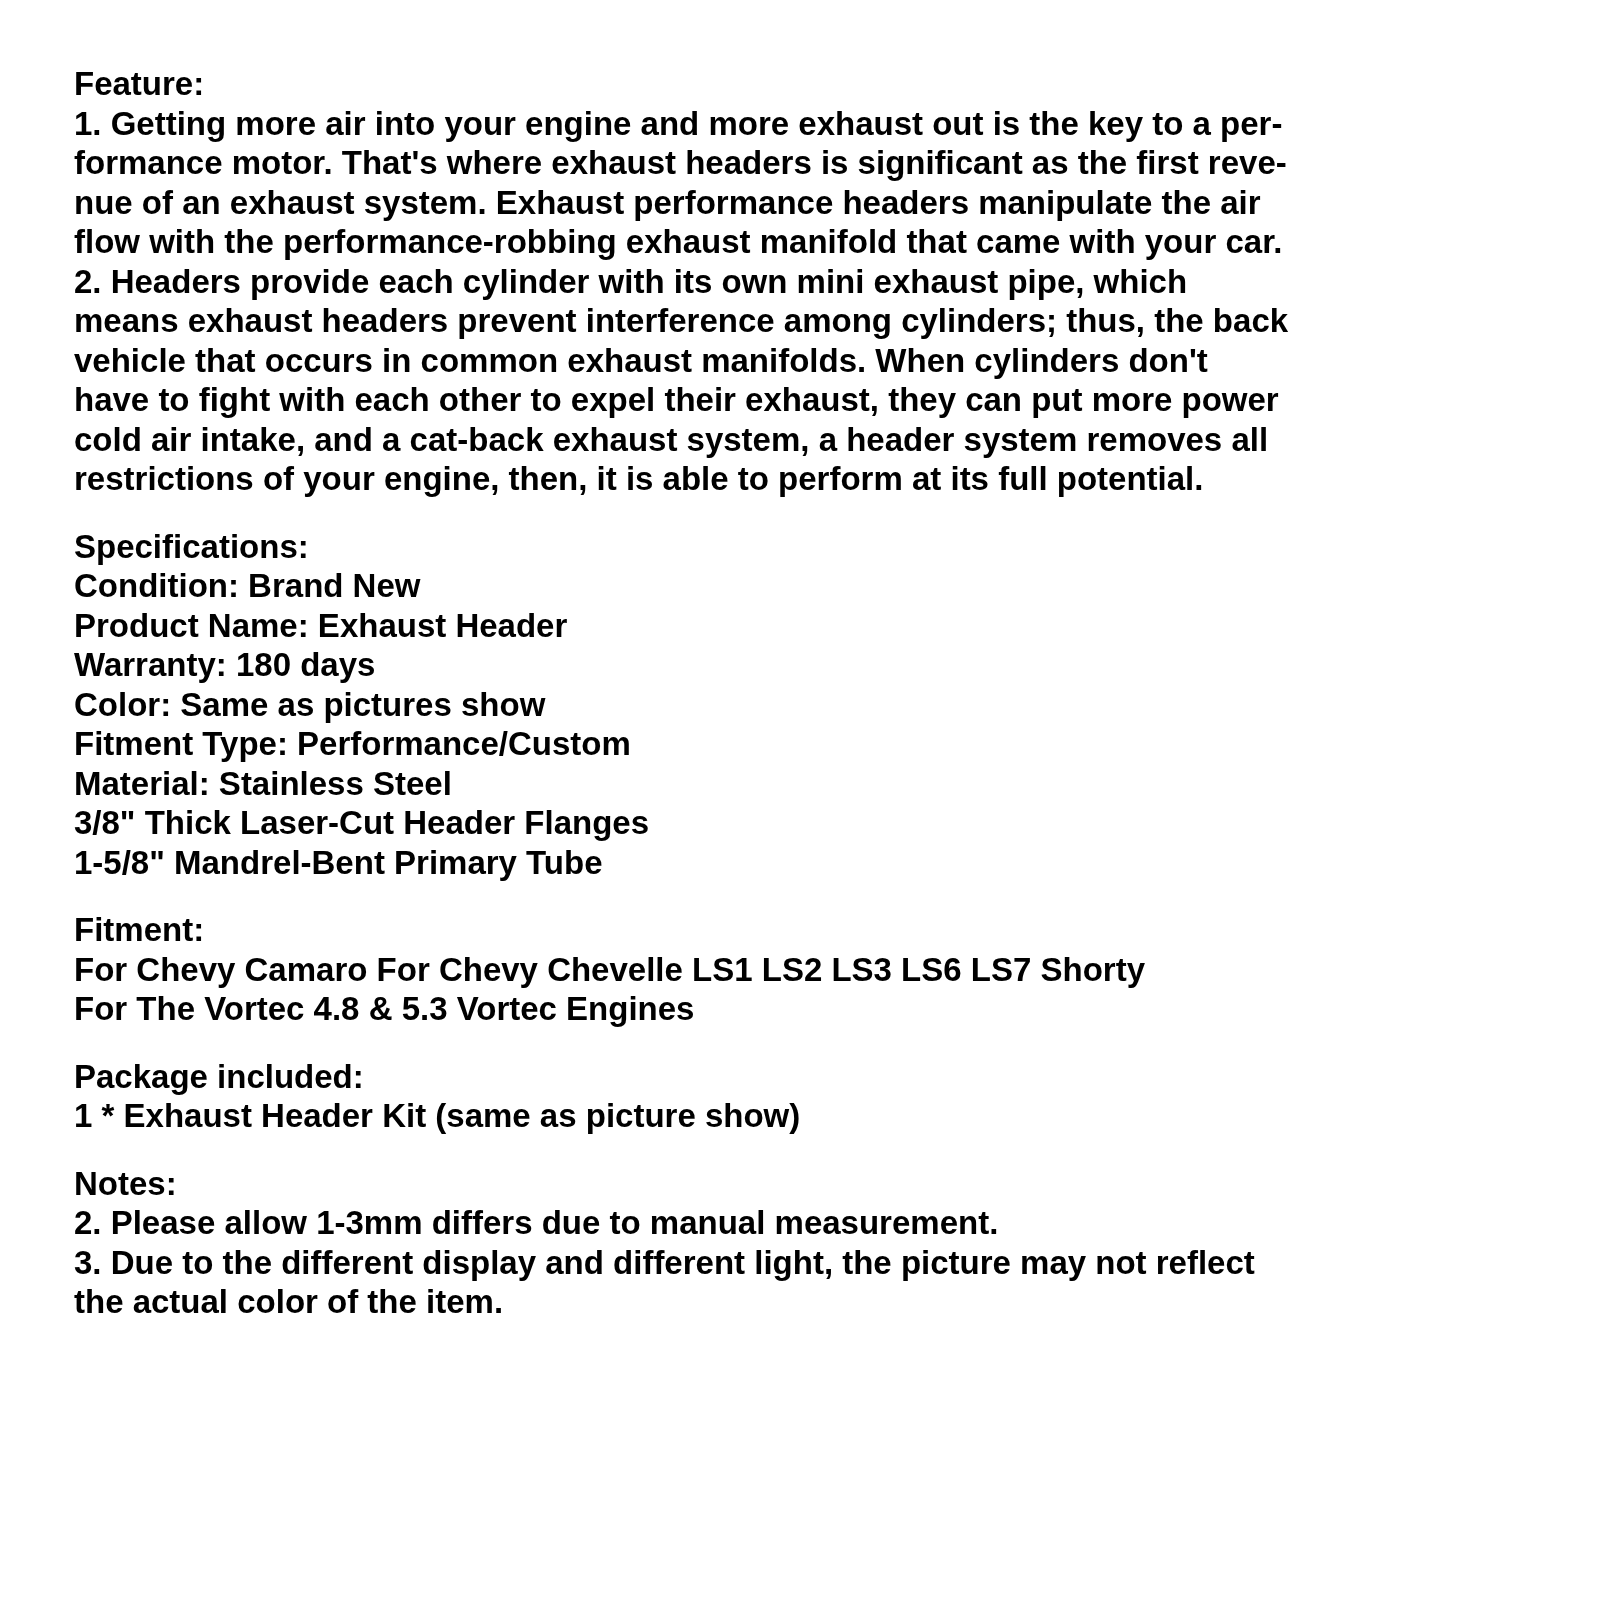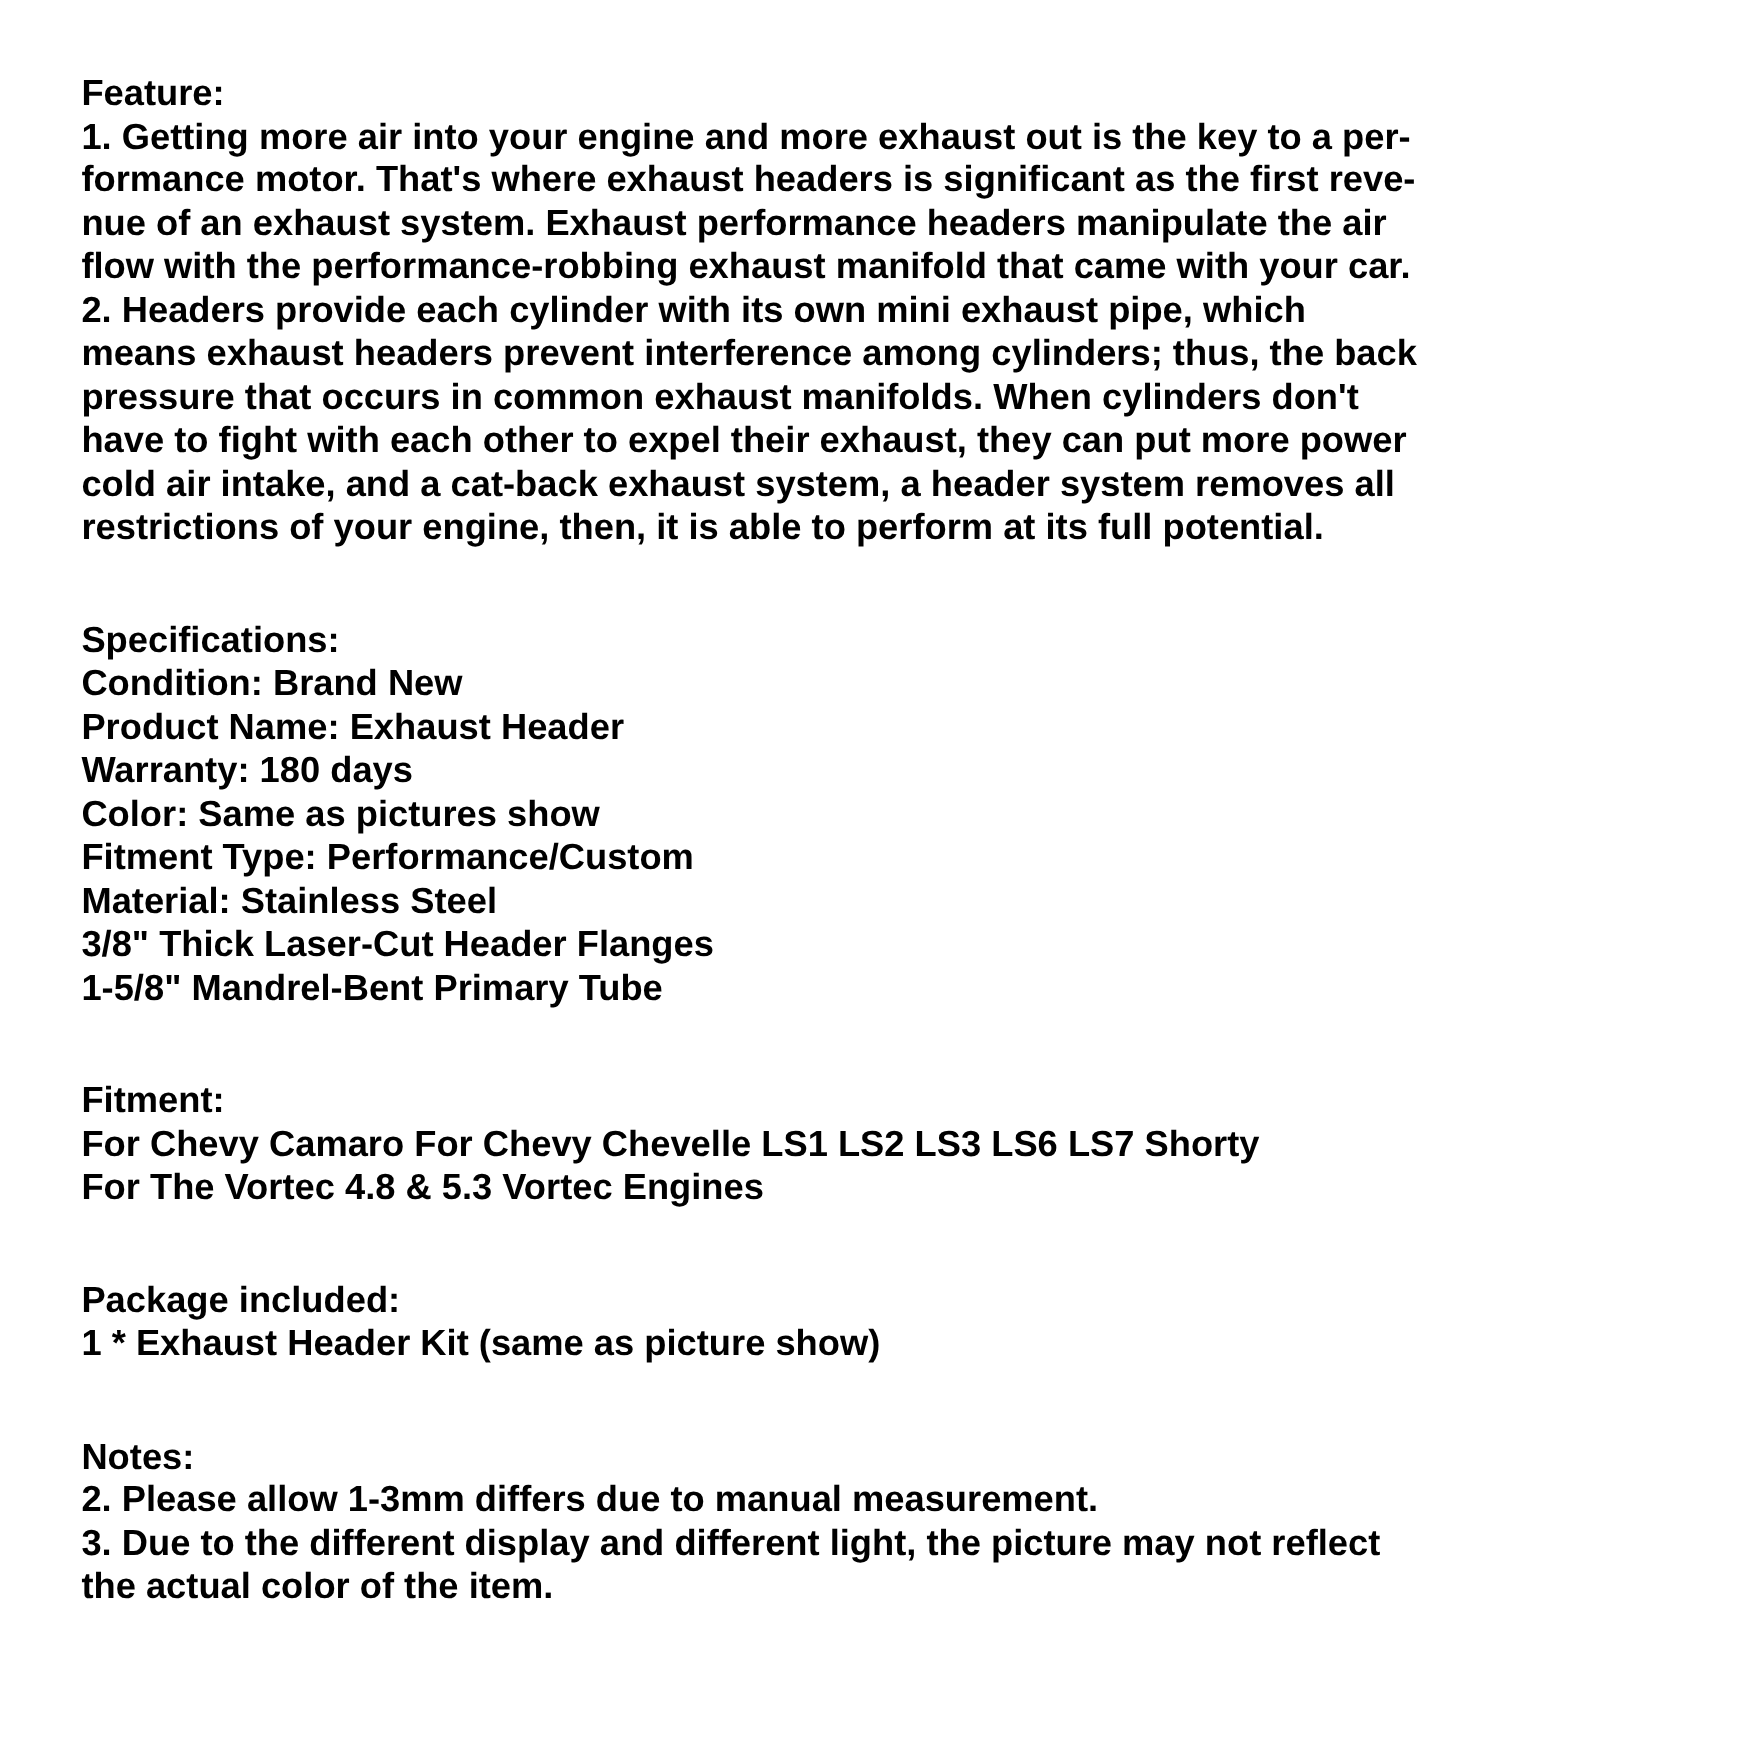"pressure that occurs in common" div.line { text: pressure -> vehicle }
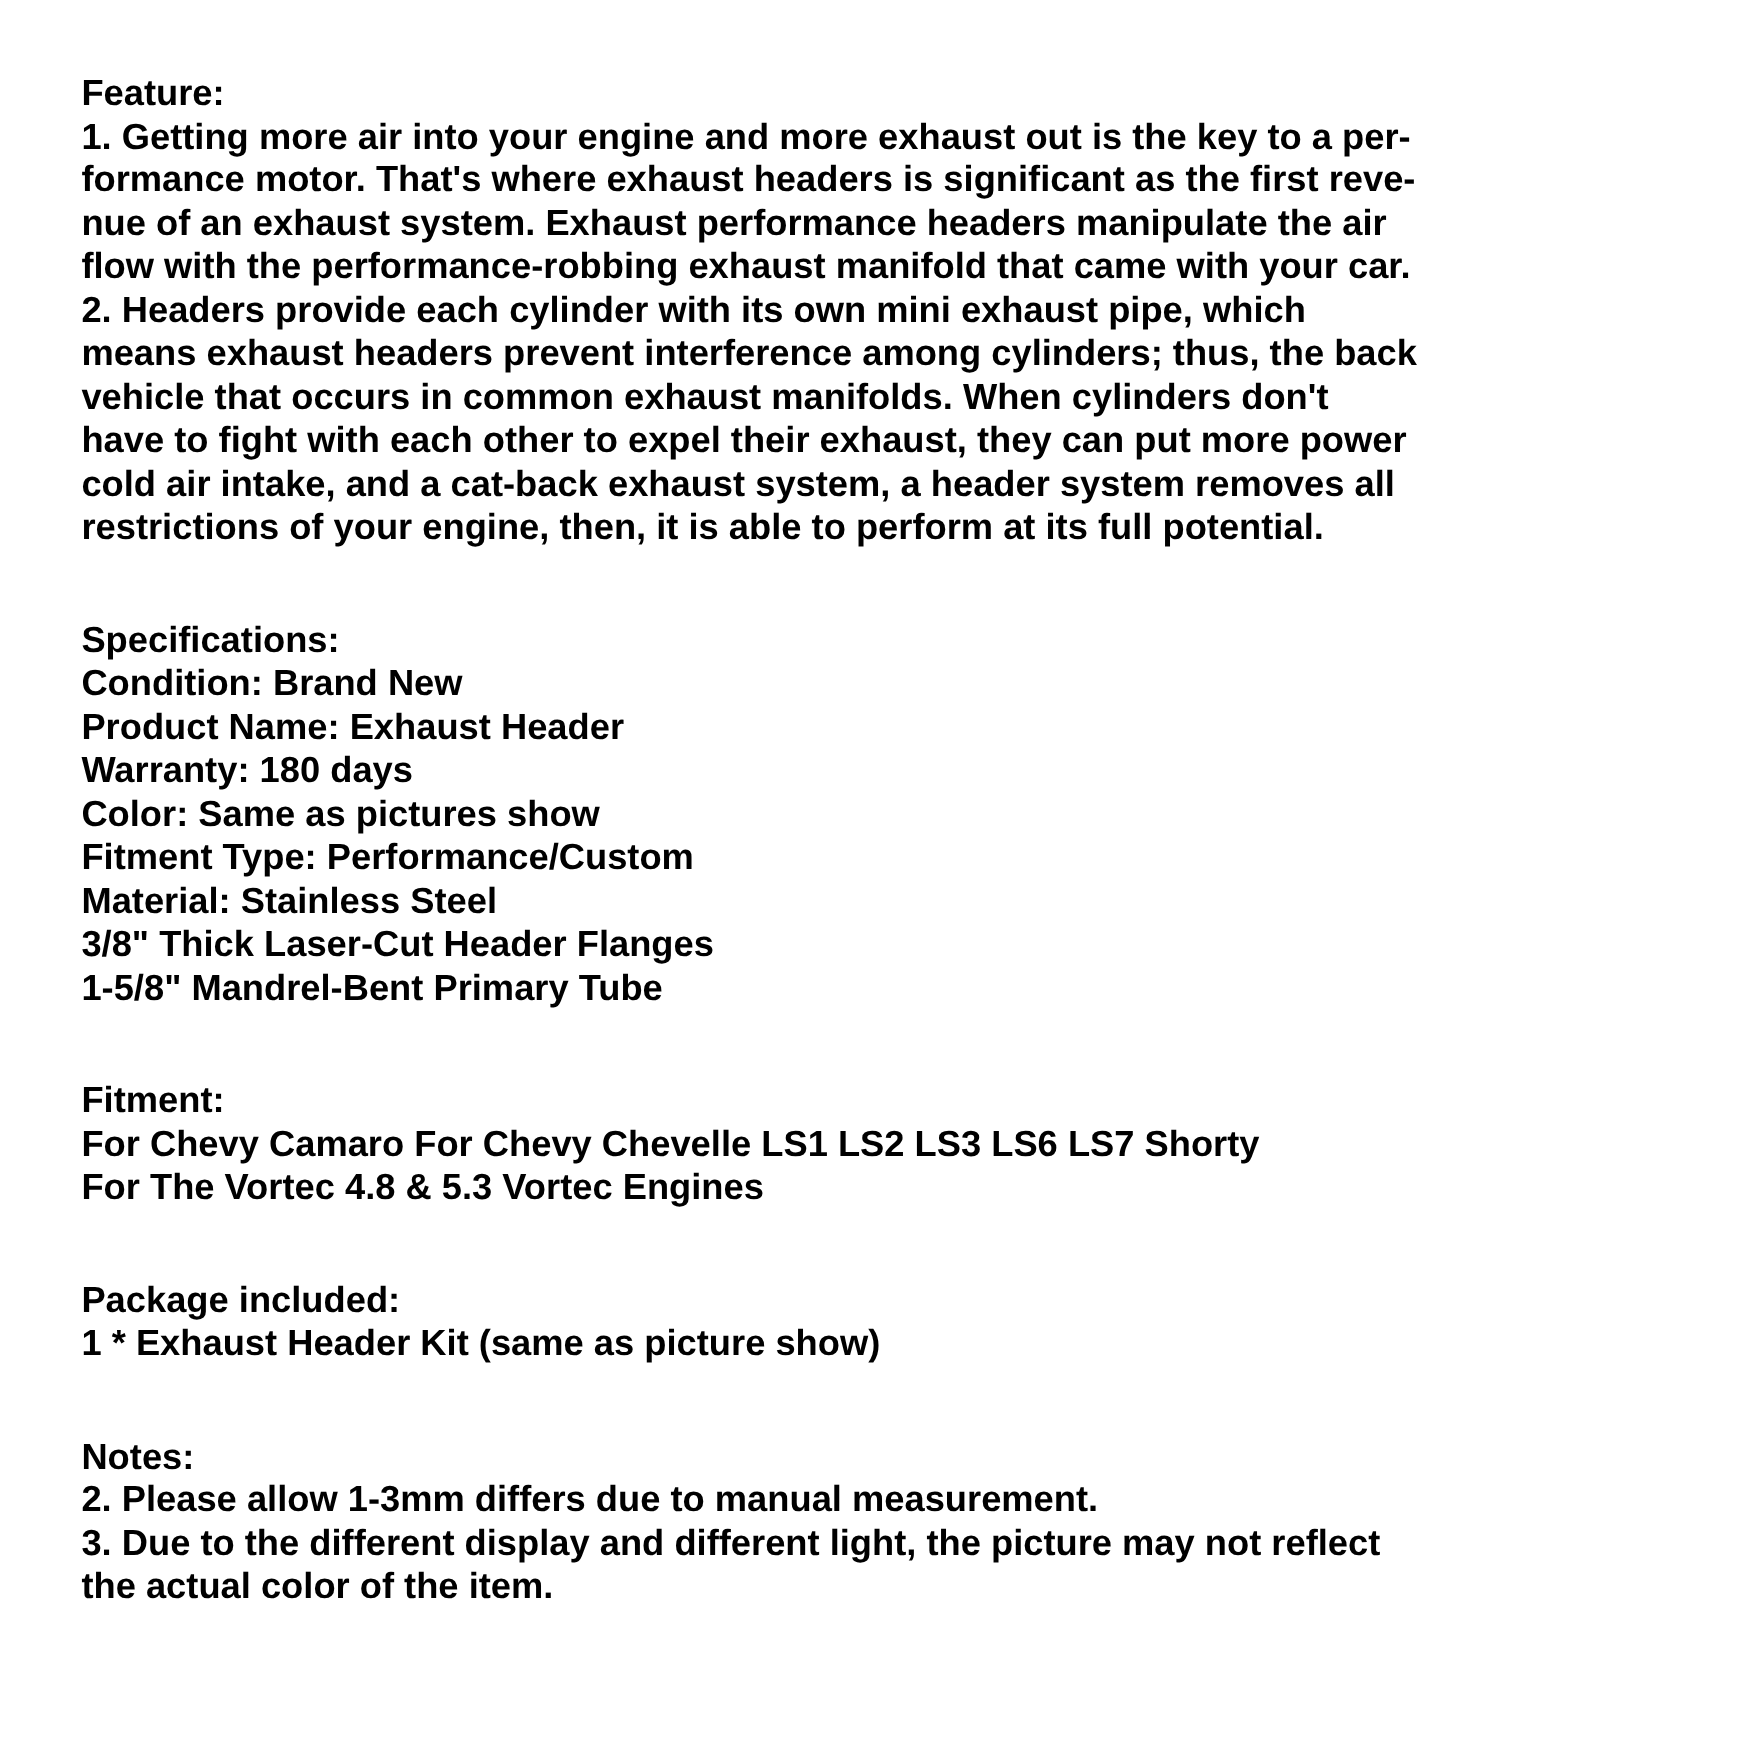"Specifications:" .section + .section { margin-top: 63px -> 28px }
